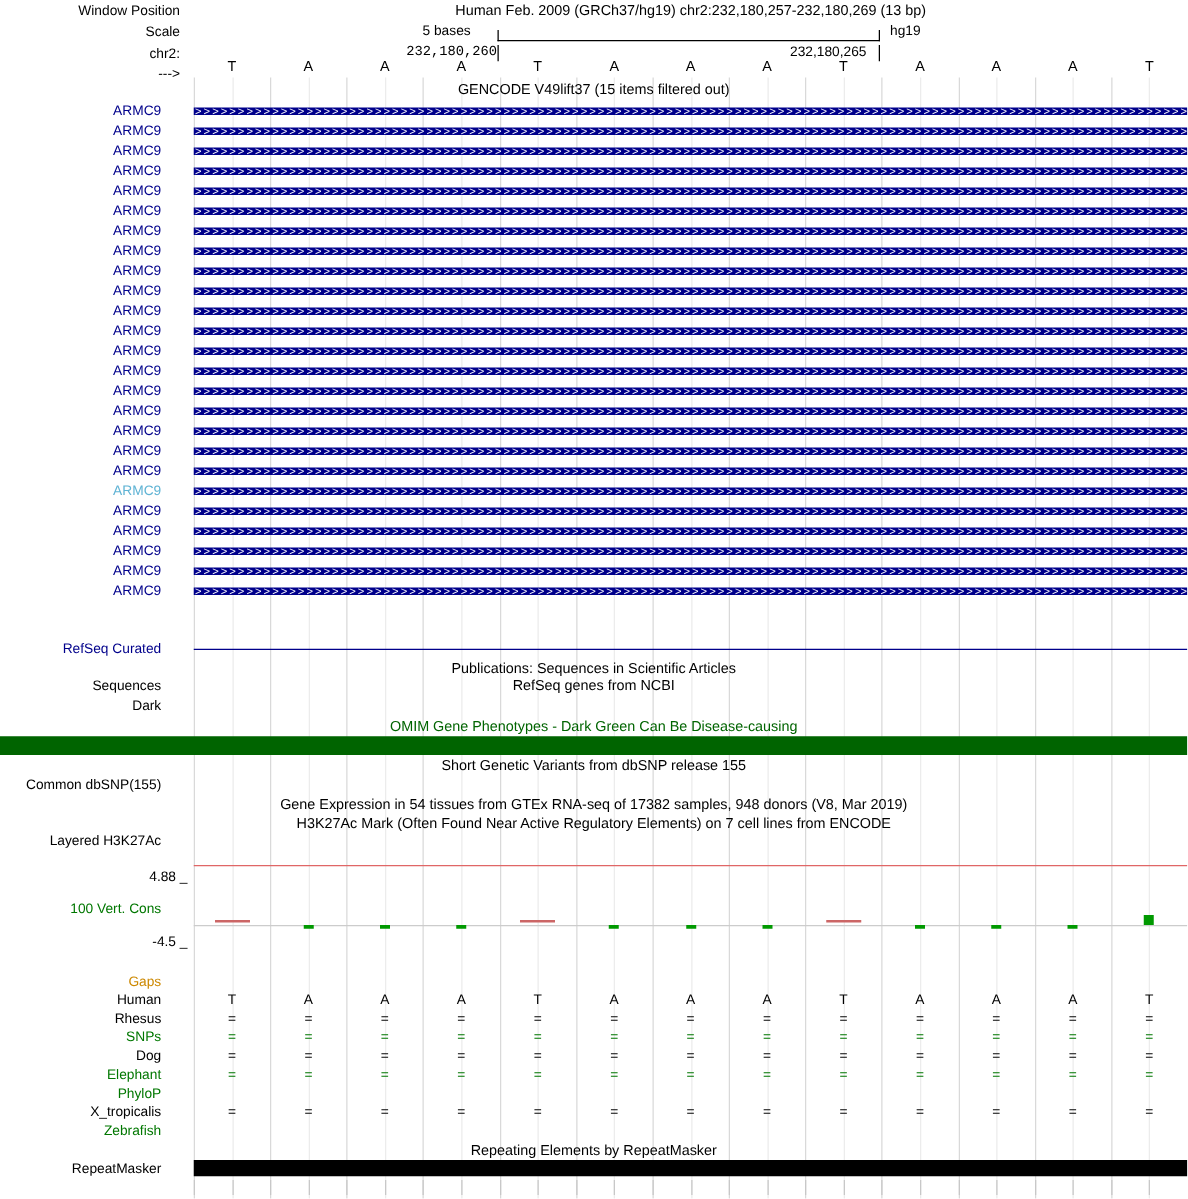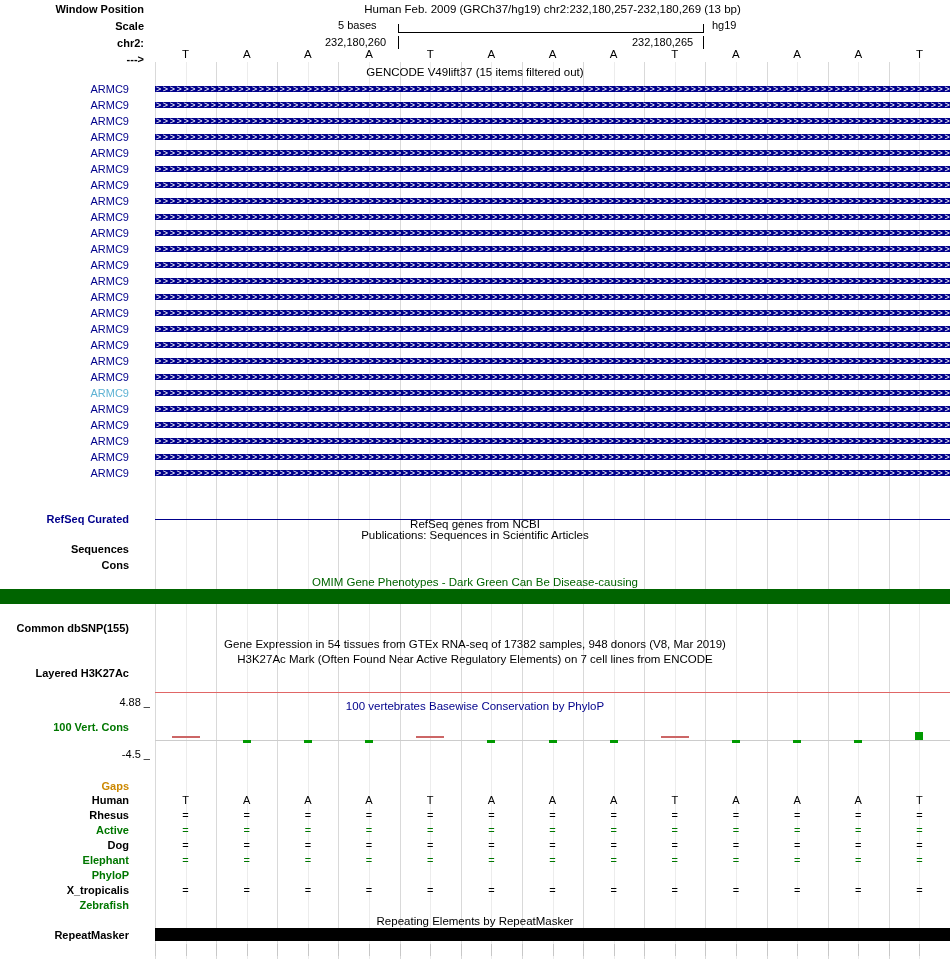"Window Position" .lbl { font-weight: bold -> none }
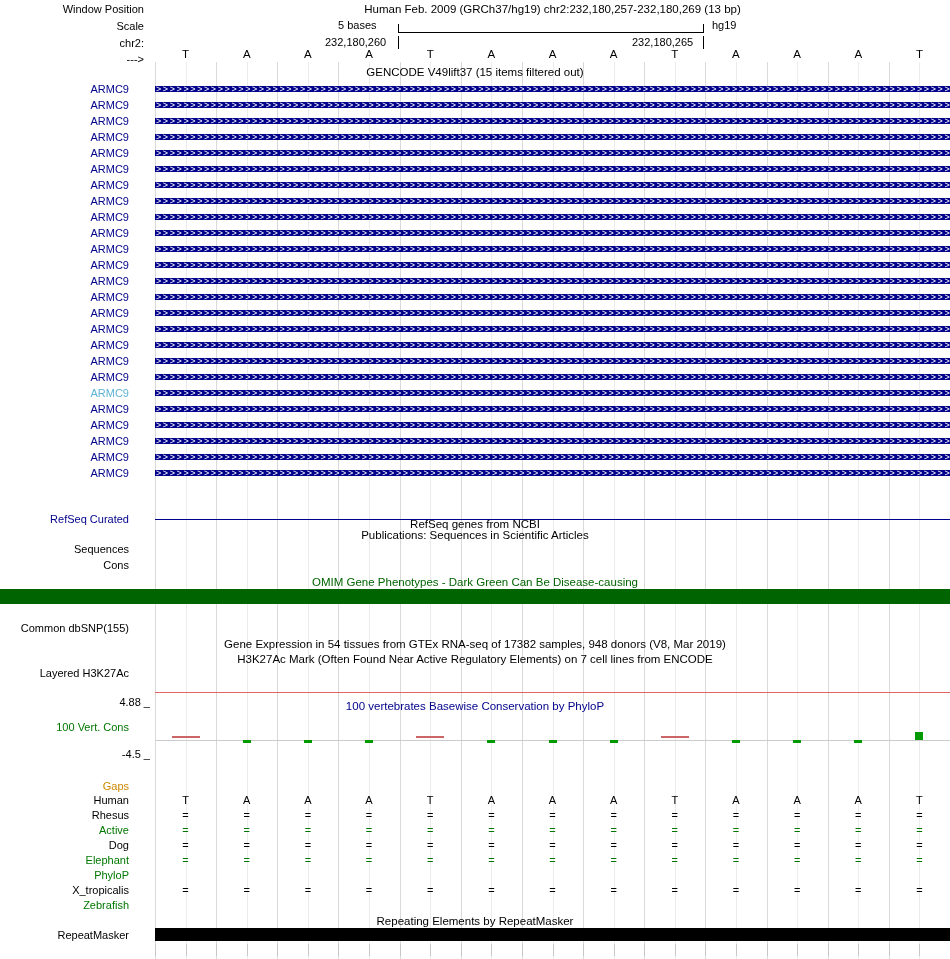"232,180,260" div.tick-label { font-family: none -> Liberation Mono, monospace }
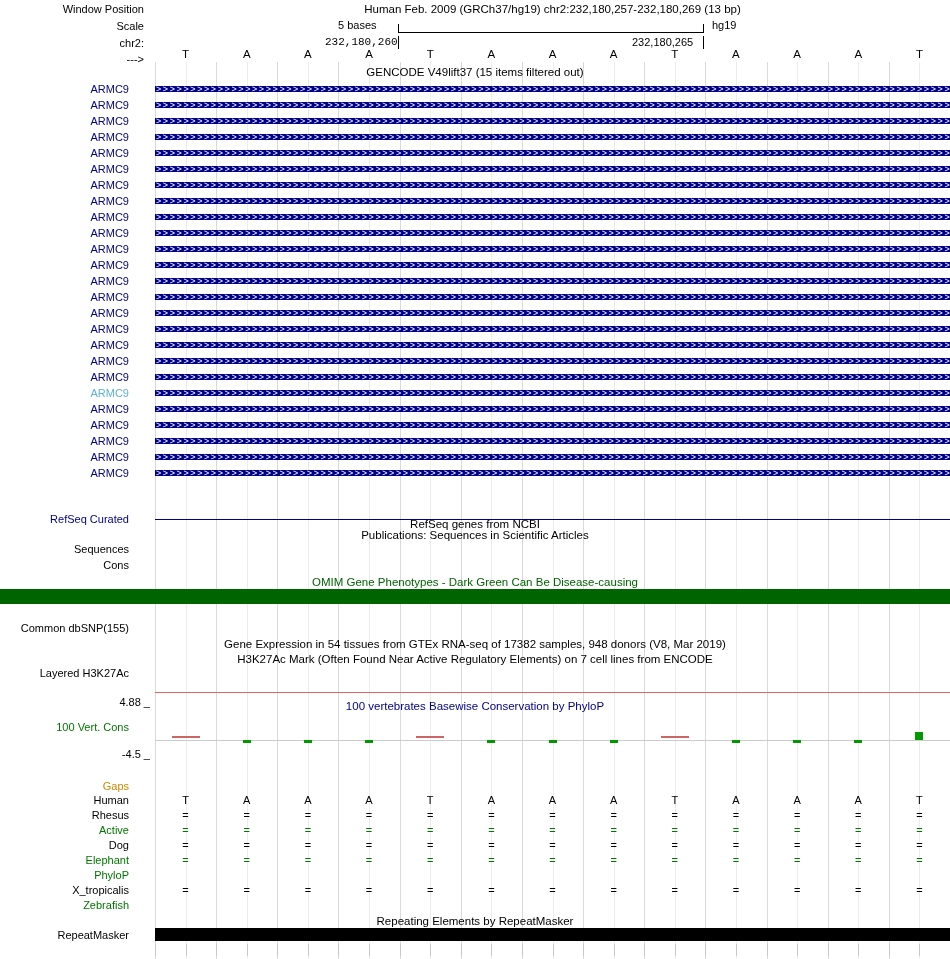"RefSeq genes from NCBI" div.sect-title { top: 518px -> 543px }
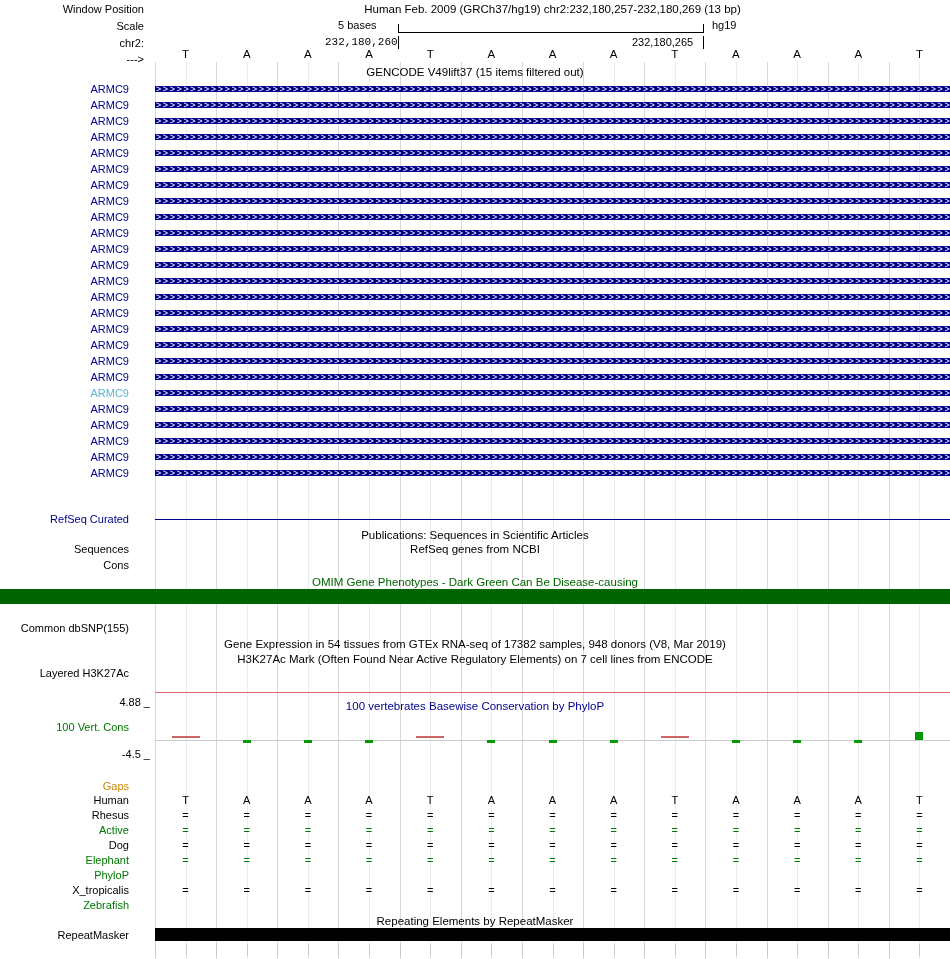"Cons" div.lbl { text: Cons -> Dark }
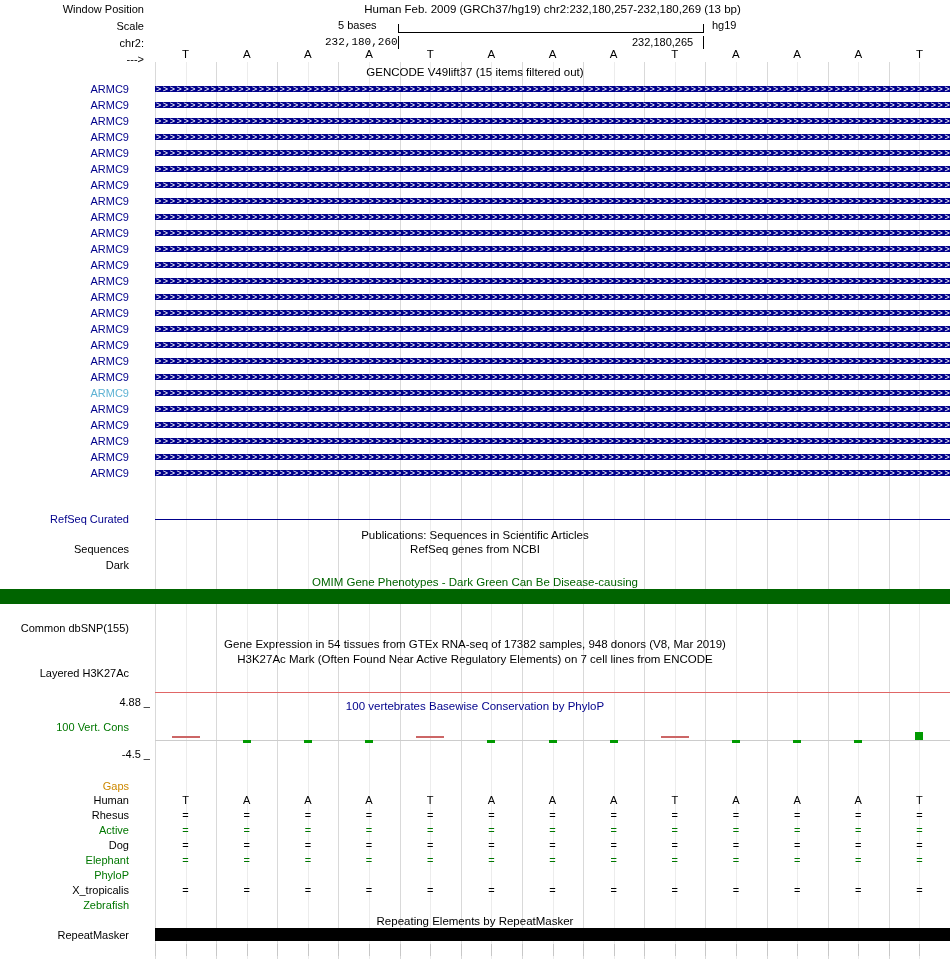"Short Genetic Variants from dbSNP" div.sect-title { html: none -> <div>Short Genetic Variants from dbSNP release 155</div> }
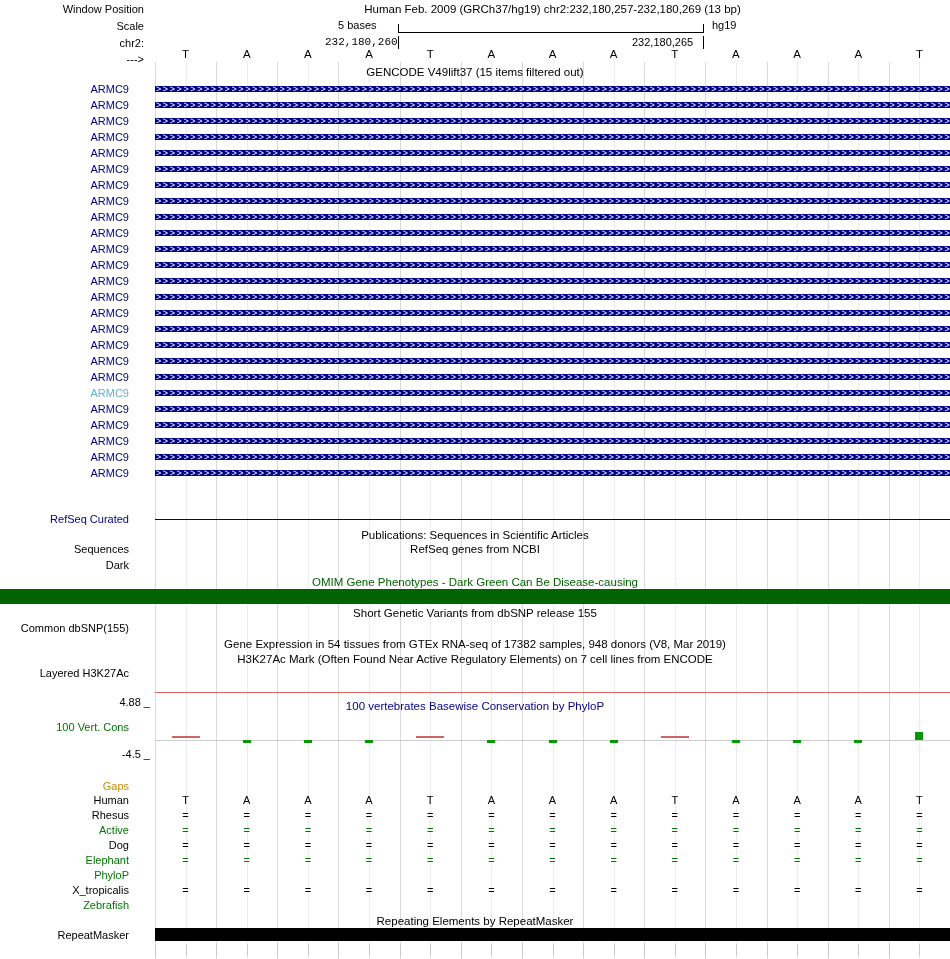"100 vertebrates Basewise Conservation by" div.sect-title { html: <div>100 vertebrates Basewise Conservation by PhyloP</div> -> none }
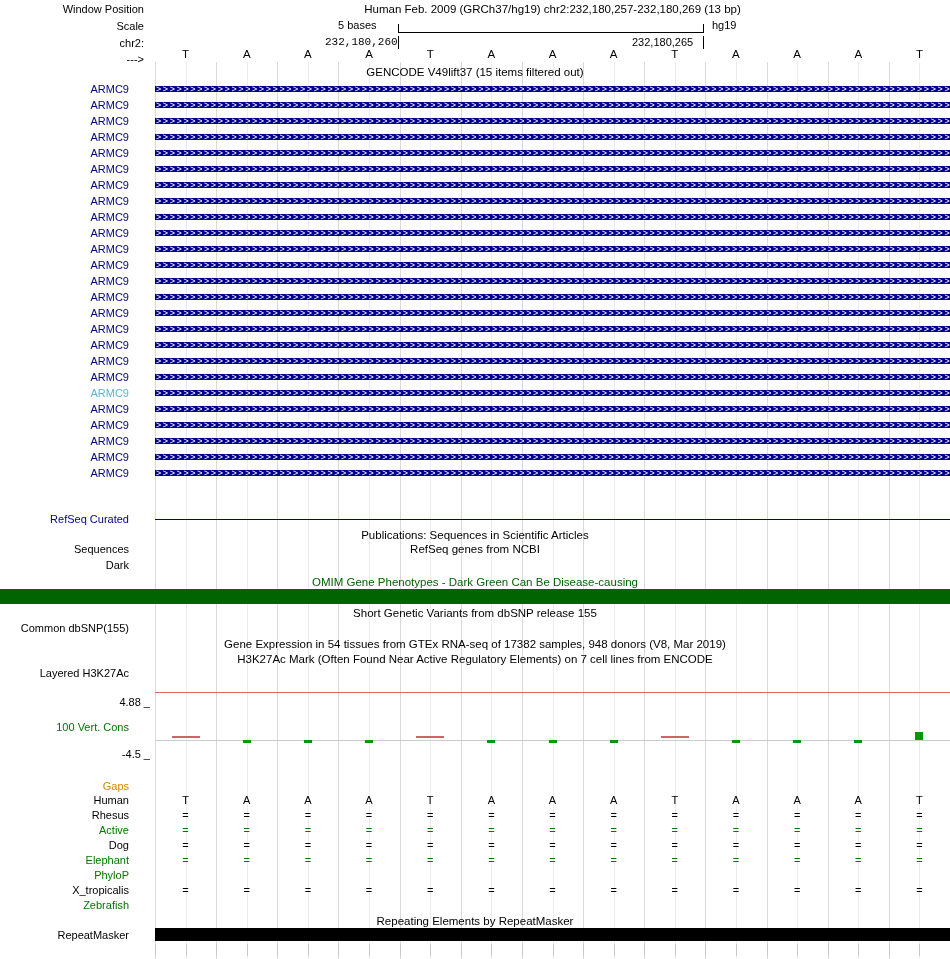"Active" div.lbl { text: Active -> SNPs }
